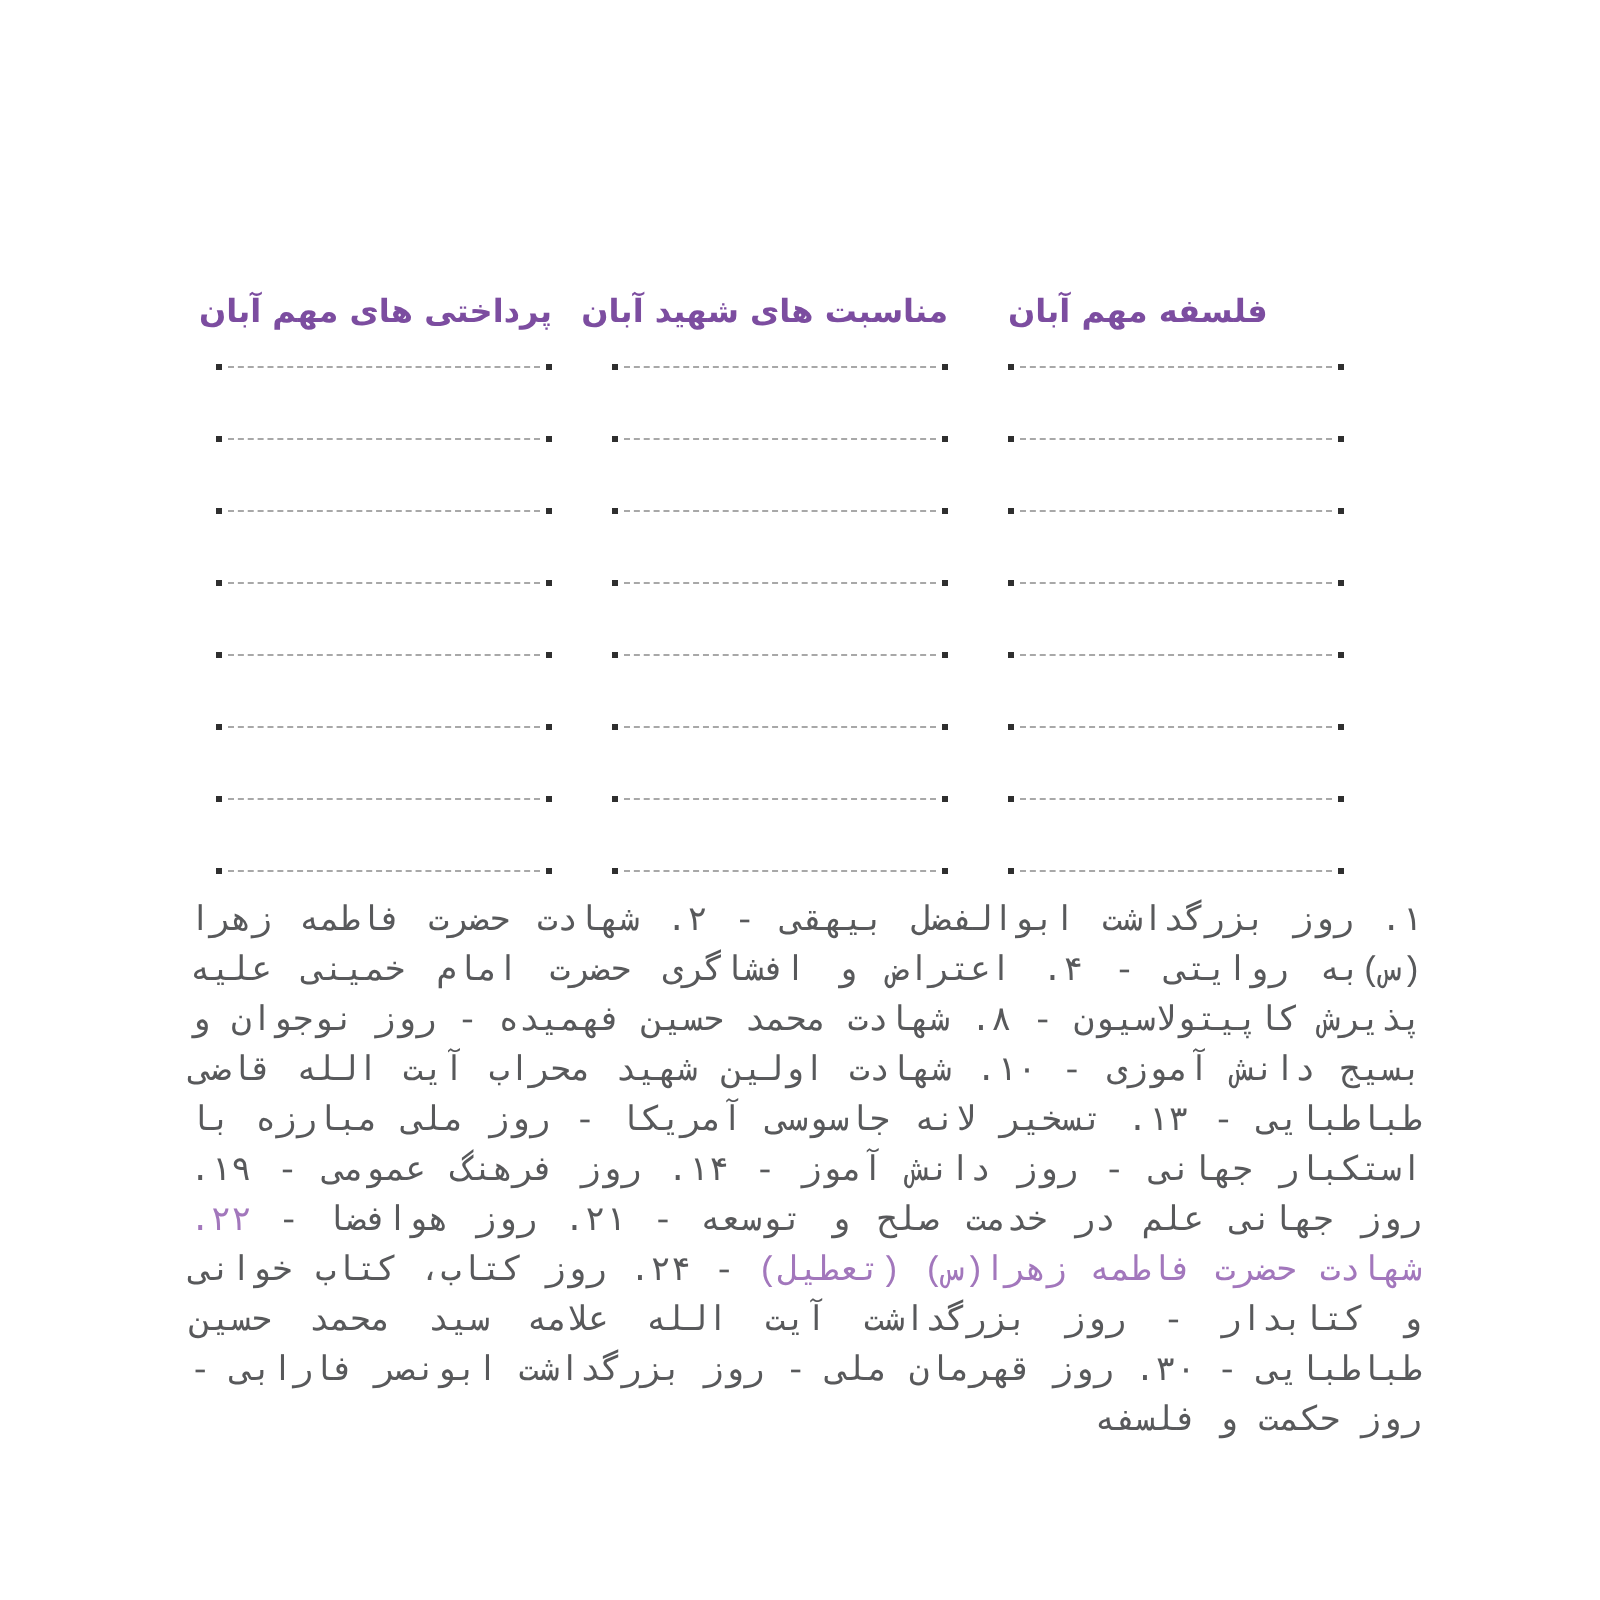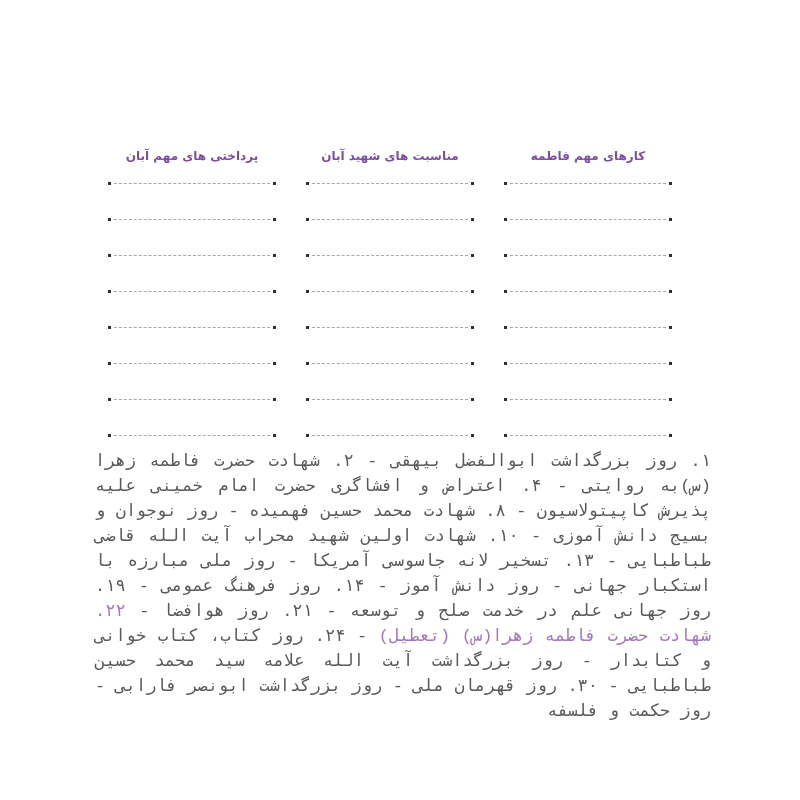"پرداختی های مهم آبان" .col-title { font-size: 12px -> 16px; text-align: center -> left }
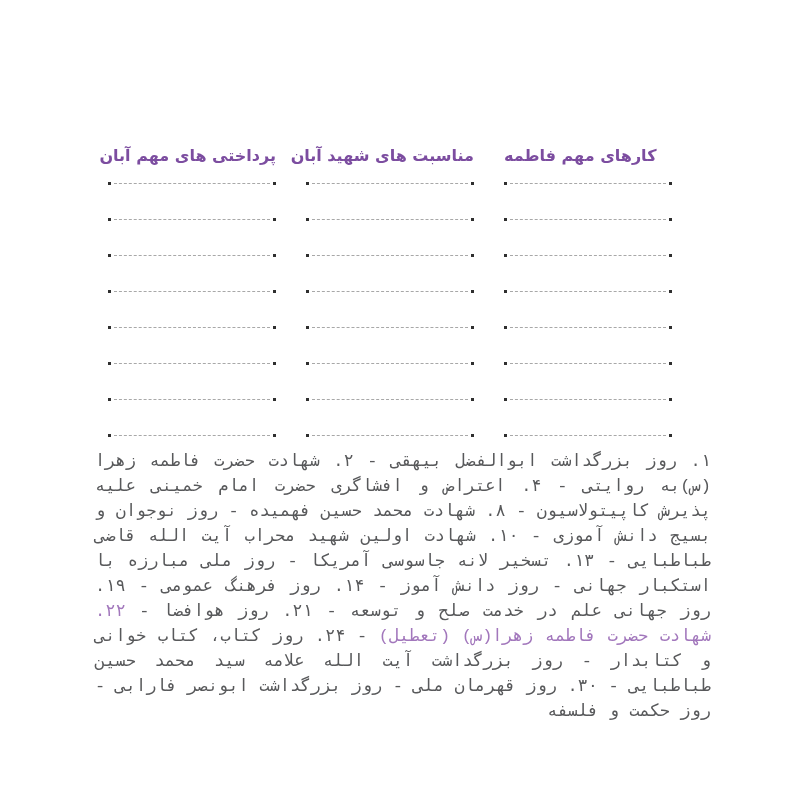"کارهای مهم فاطمه" h2.col-title { text: کارهای مهم فاطمه -> فلسفه مهم آبان }
